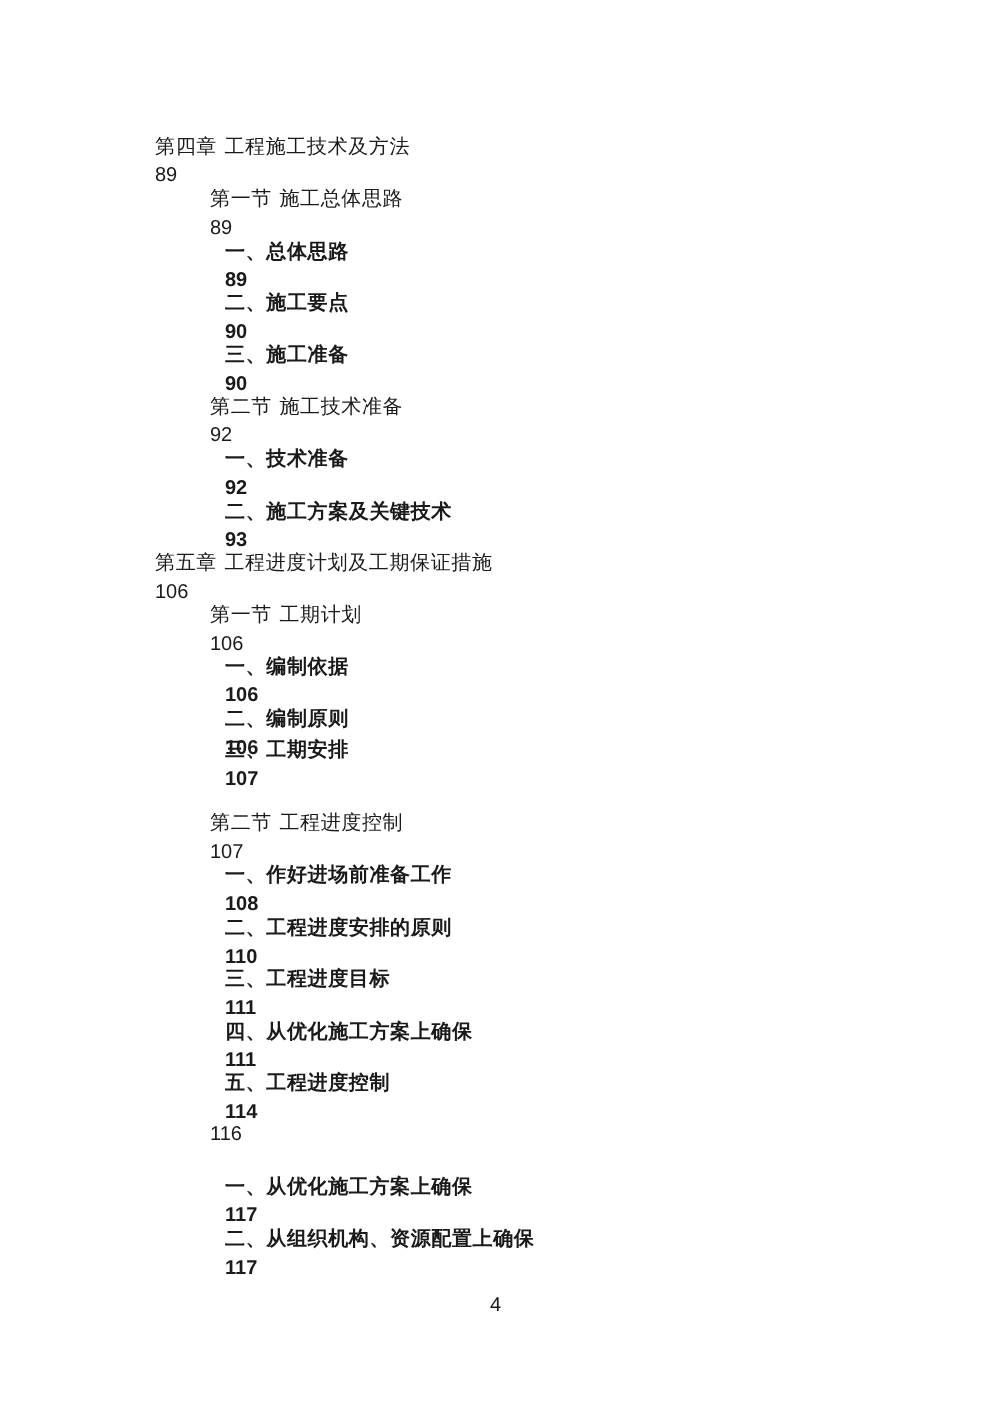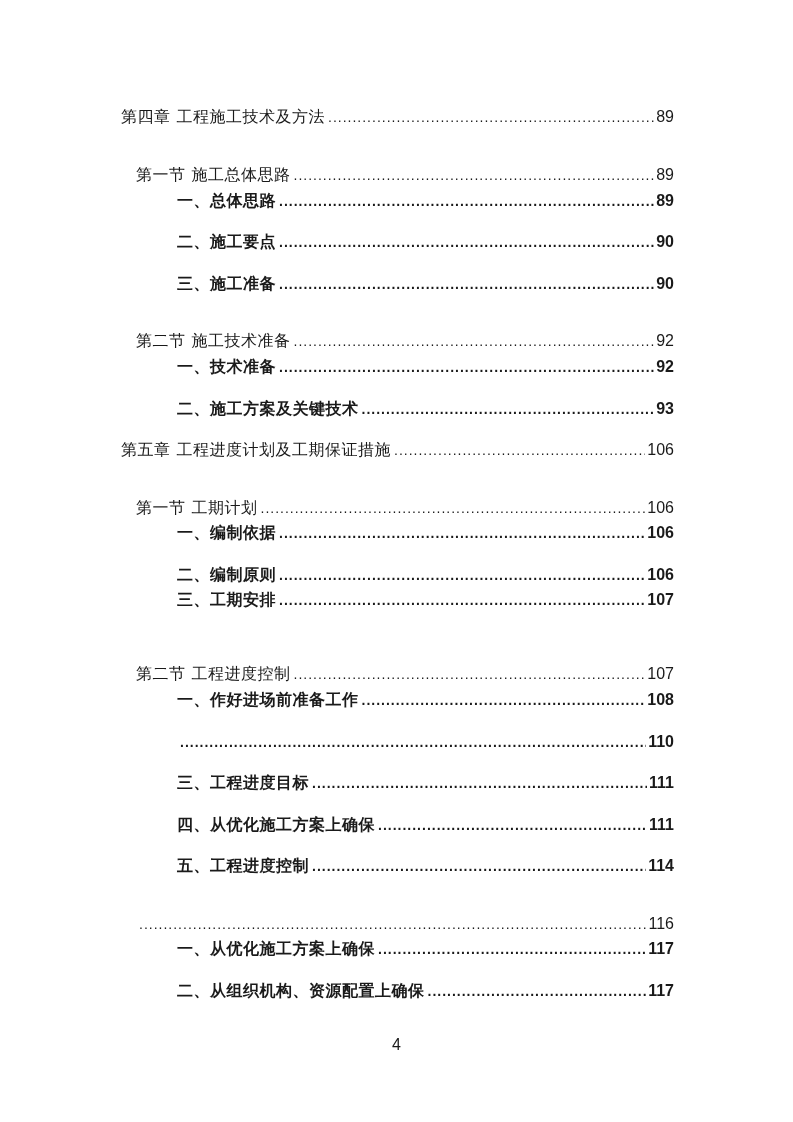"第四章 工程施工技术及方法" .toc-row { flex-direction: none -> column }
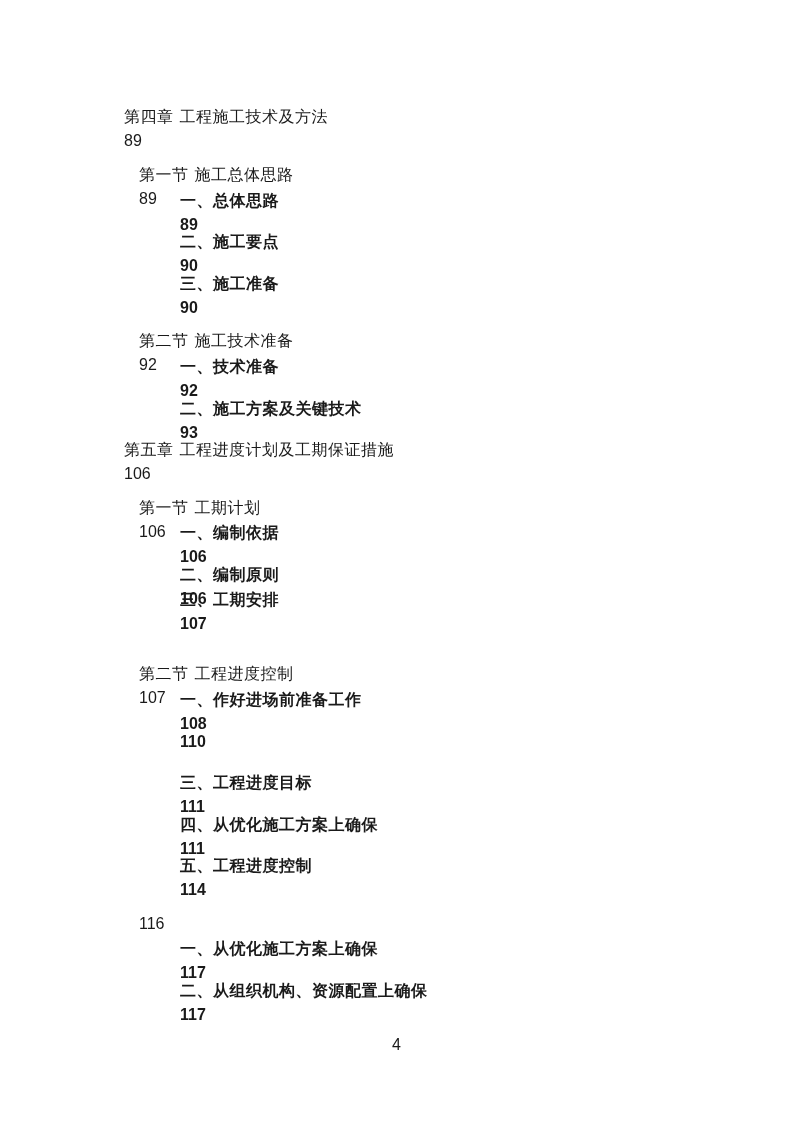"第一节 施工总体思路" .toc-row.level-2 { left: 136px -> 165px; margin-top: 16px -> none }
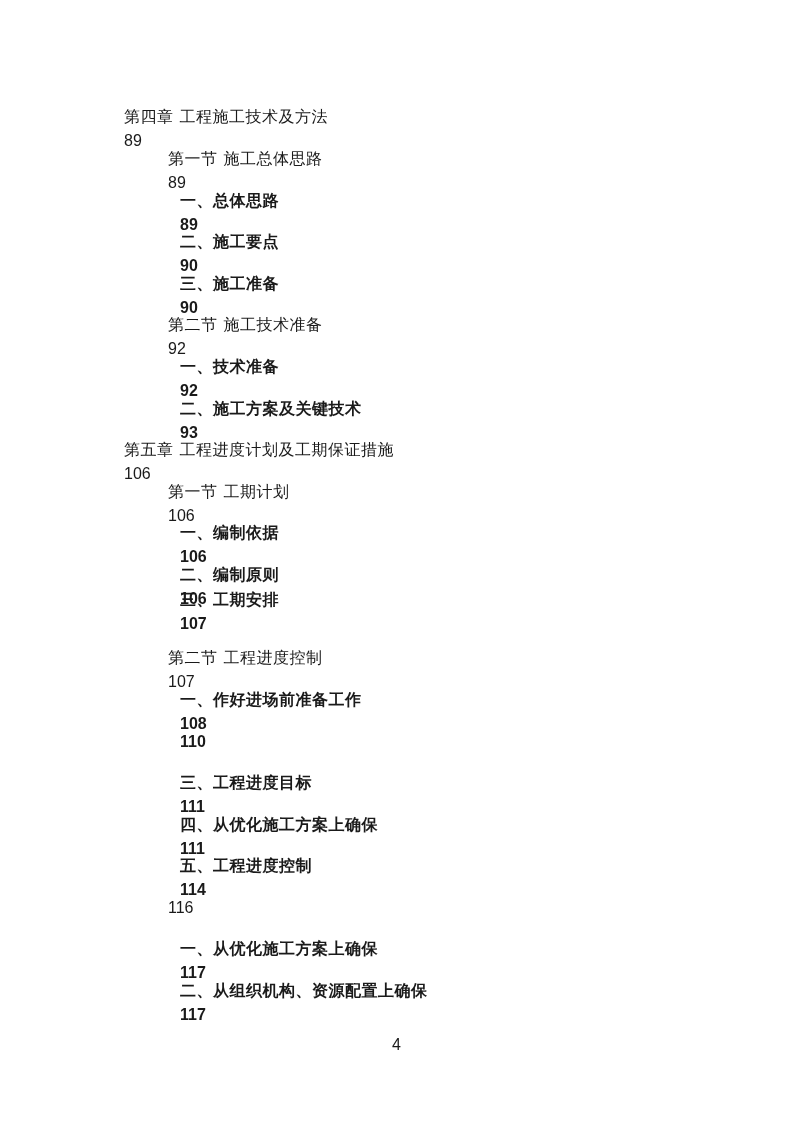"二、工程进度安排的原则" span.toc-title { html: none -> <span><span>二、</span><span>工程进度安排的原则</span></span> }
